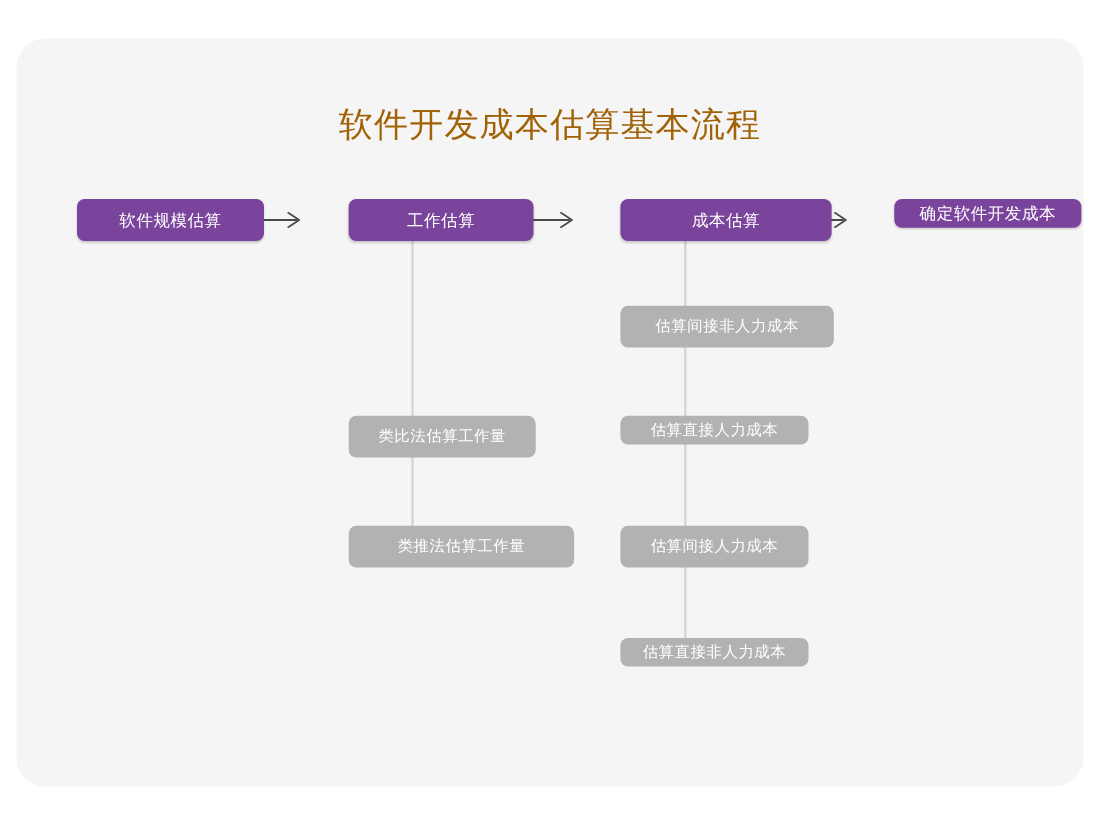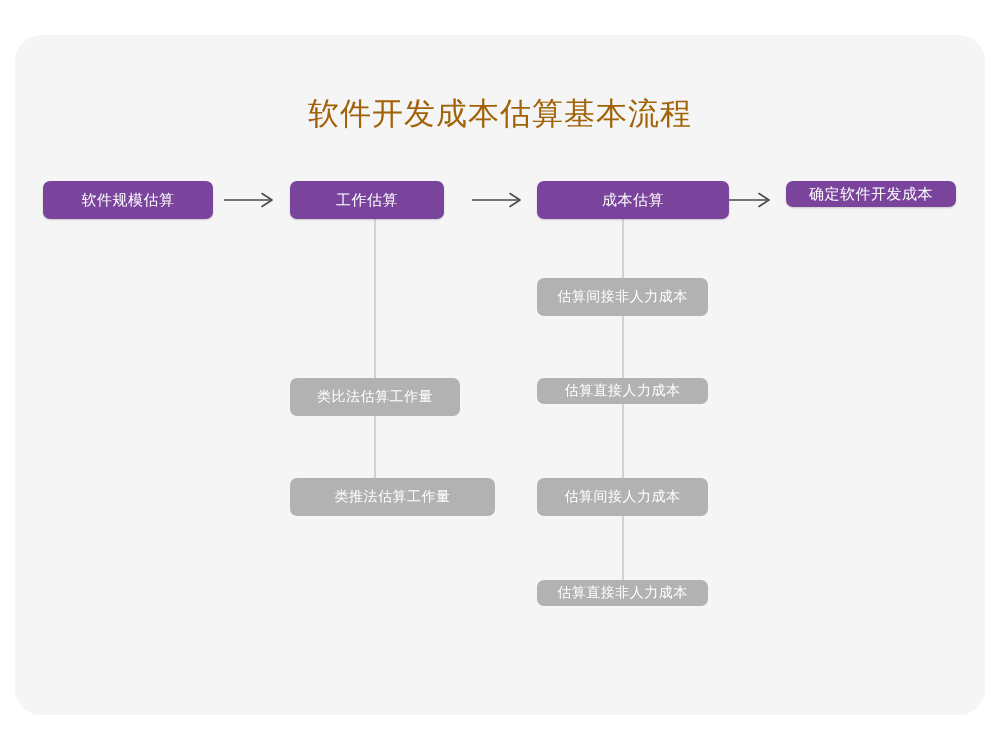"软件规模估算" .node { margin-left: none -> 27px }
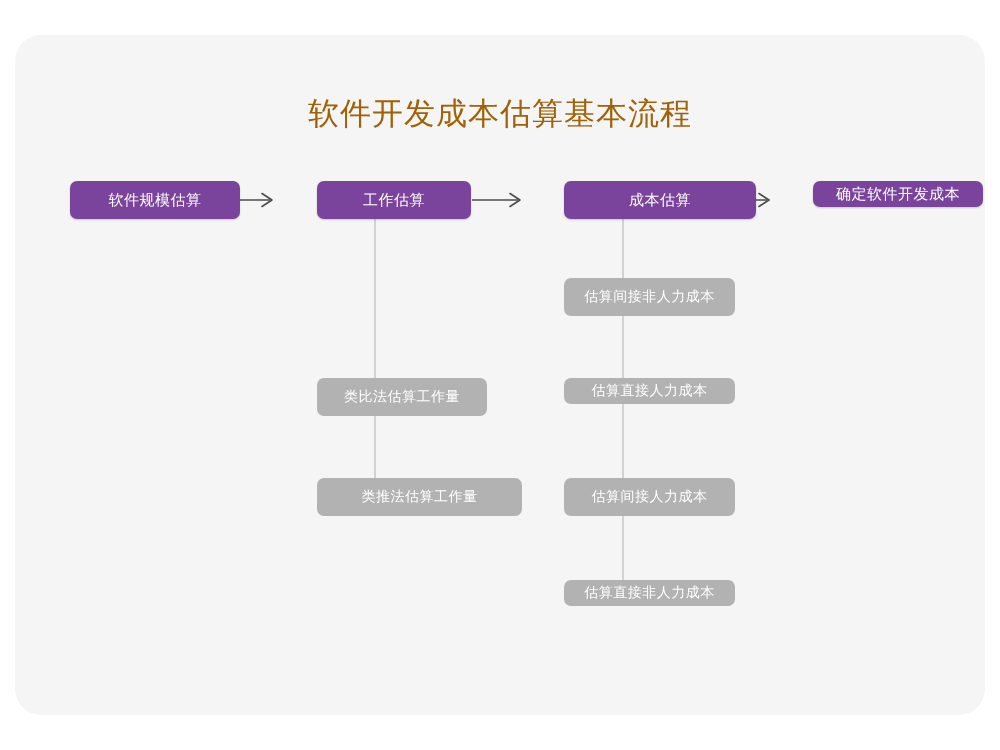"工作估算" .stage-2 { width: 154px -> 168px }
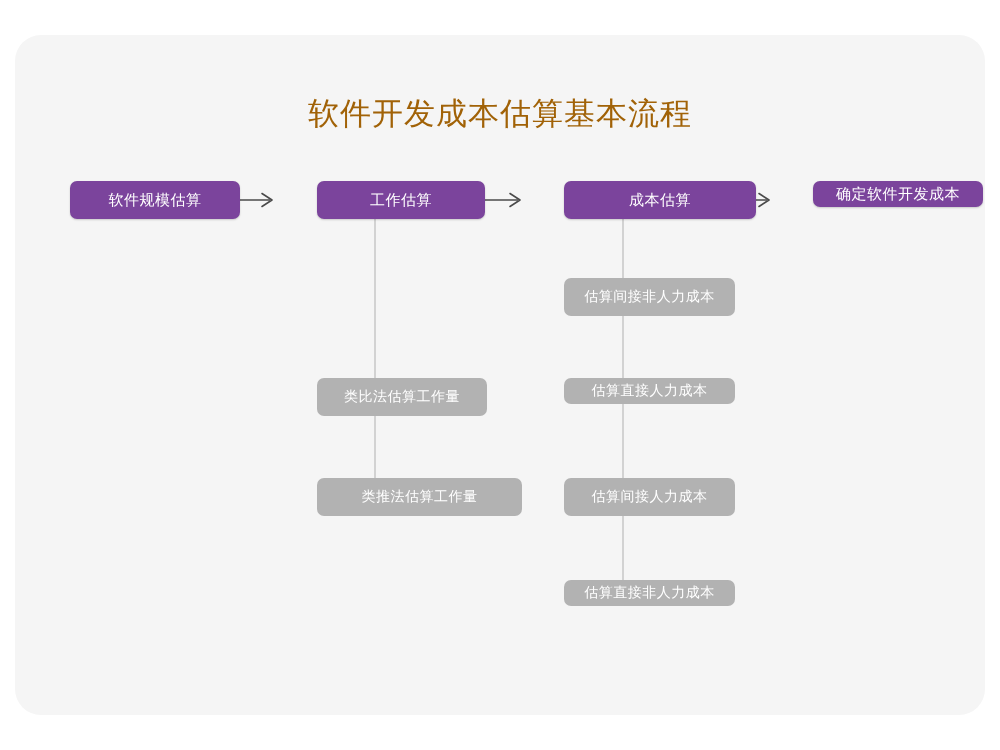"估算间接非人力成本" .c3-1 { width: 171px -> 194px }
